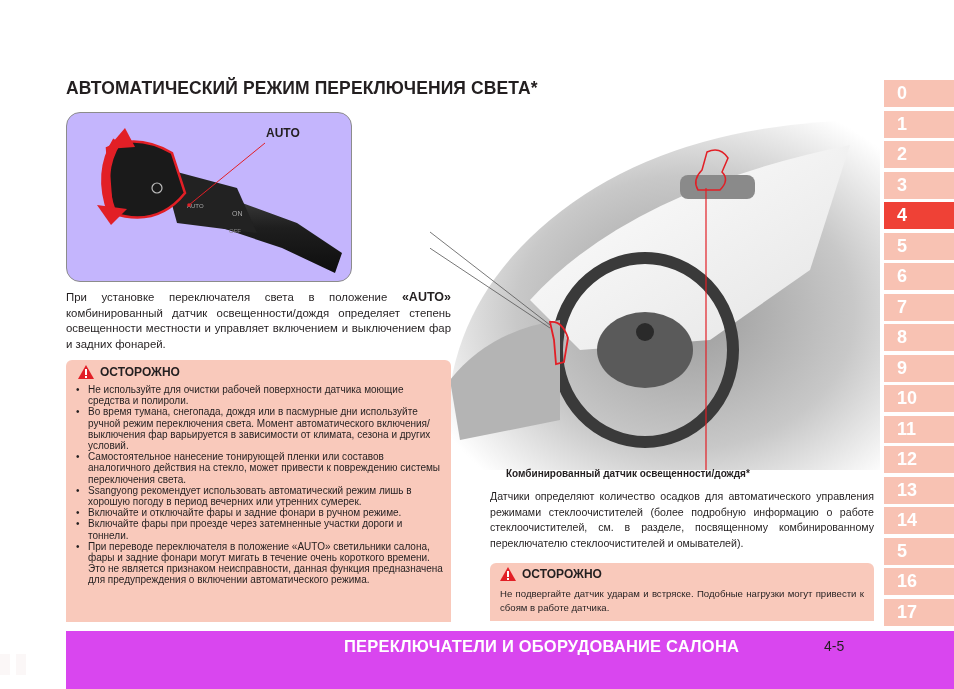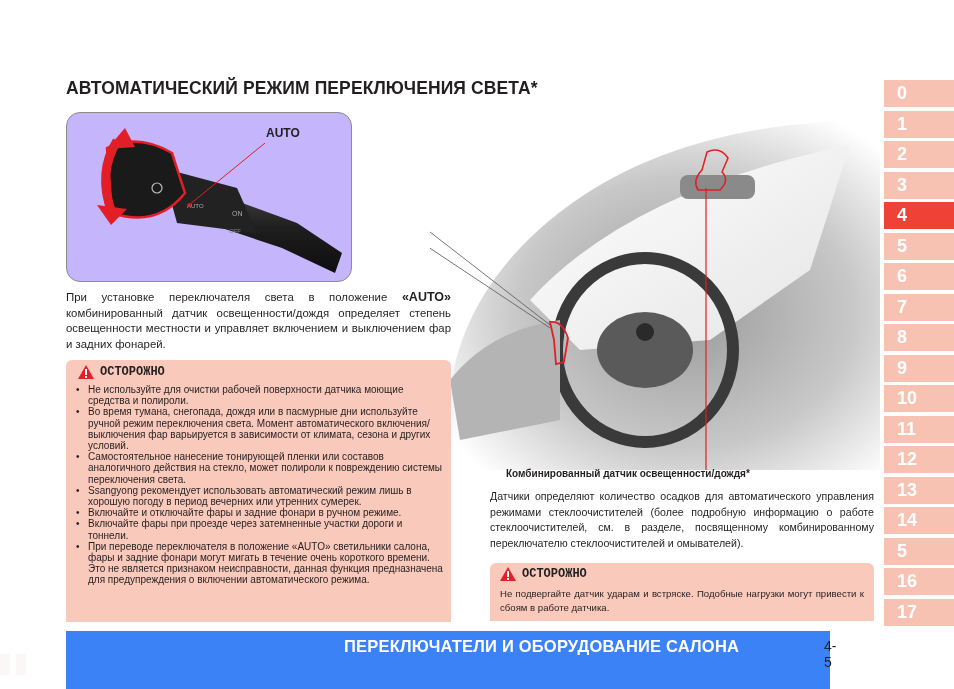"ОСТОРОЖНО" .warn-head { font-family: Liberation Mono, monospace -> none }
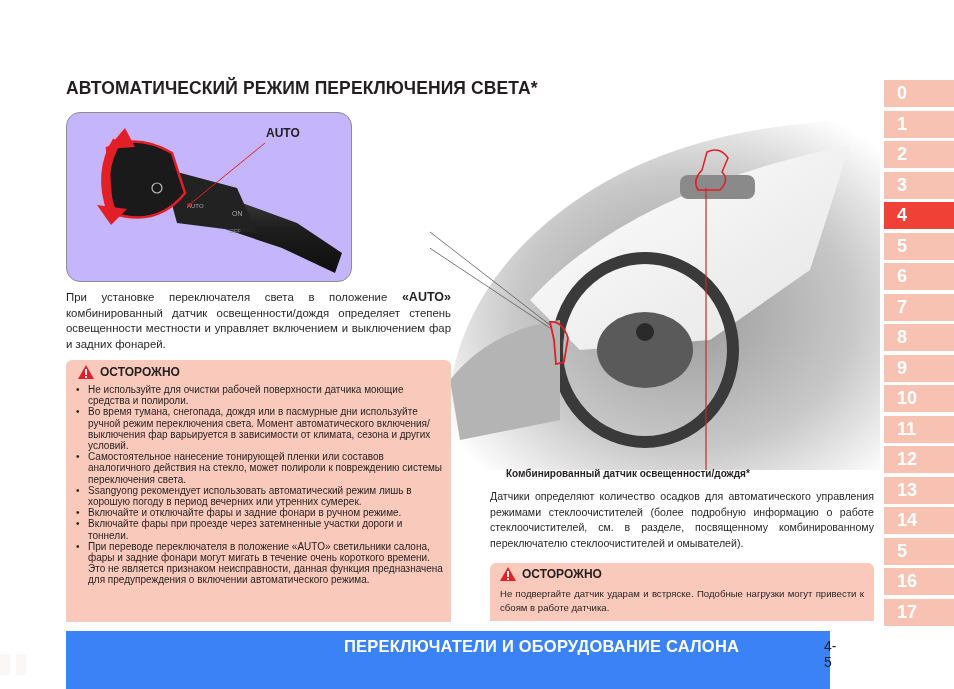"Самостоятельное нанесение тонирующей" li { text: полироли -> привести }
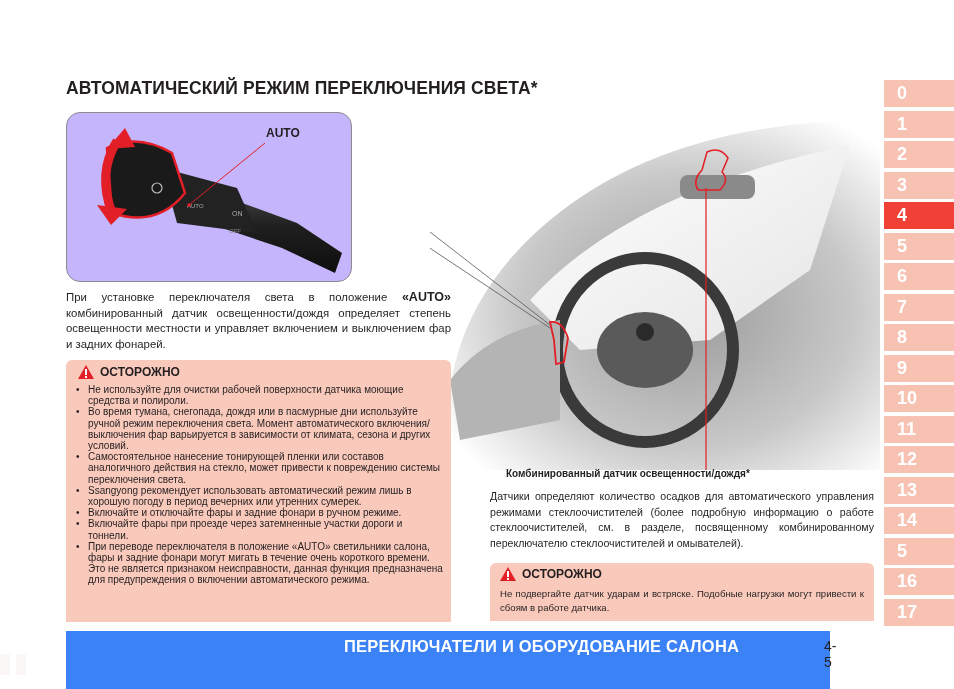"ПЕРЕКЛЮЧАТЕЛИ И ОБОРУДОВАНИЕ САЛОНА" .footer { background: #3b82f6 -> #d946ef; width: 764px -> 888px }
